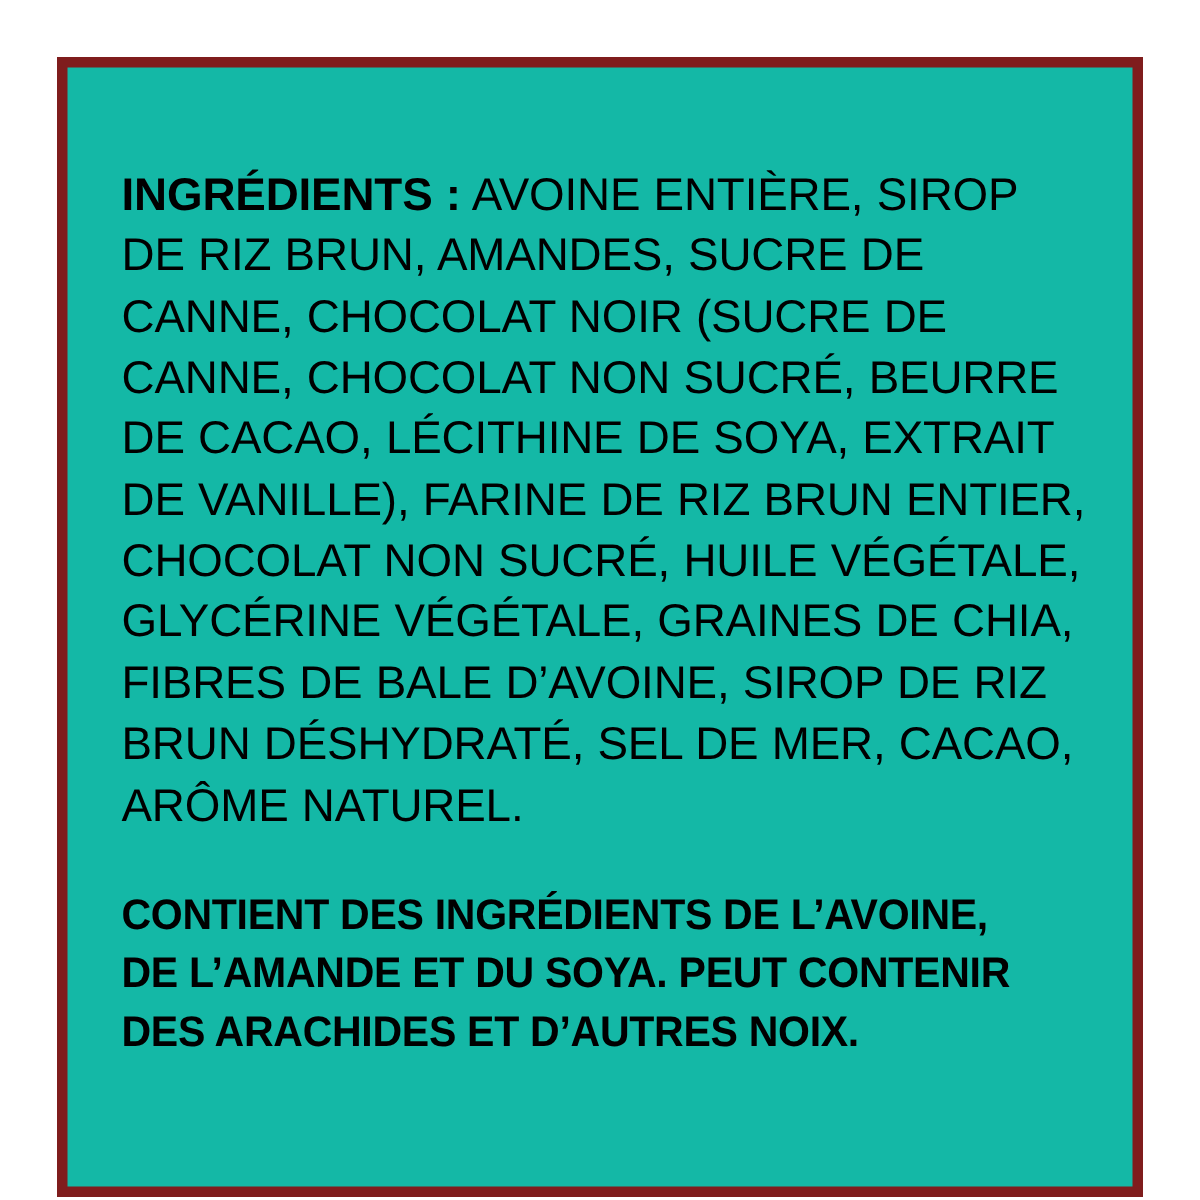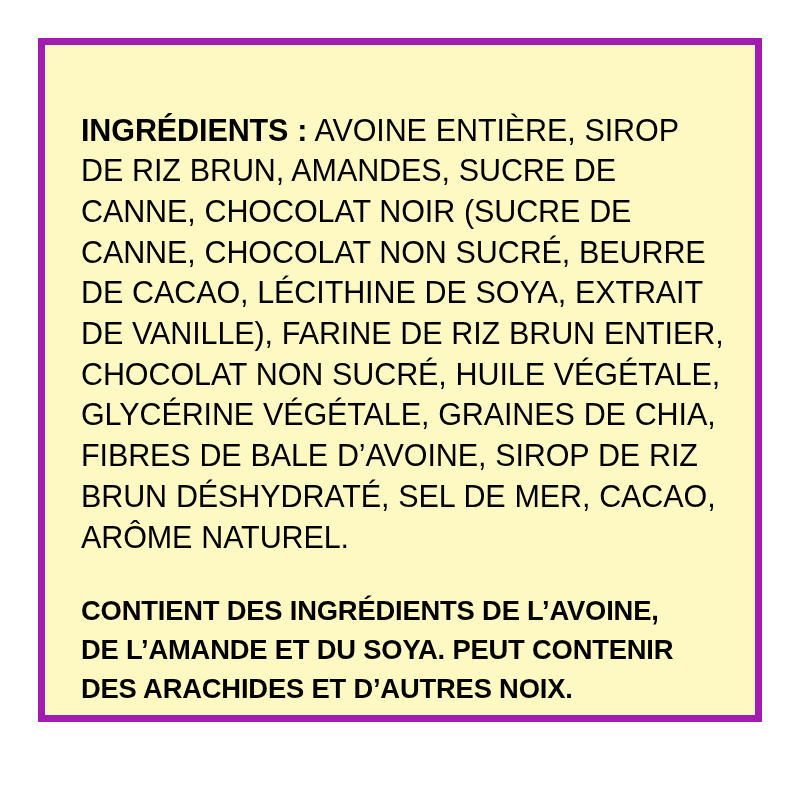"INGRÉDIENTS : AVOINE ENTIÈRE, SIROP" .label-panel { background: #fef9c3 -> #14b8a6; border: 7px solid #a21caf -> 7px solid #7f1d1d; height: 684px -> 760px }
